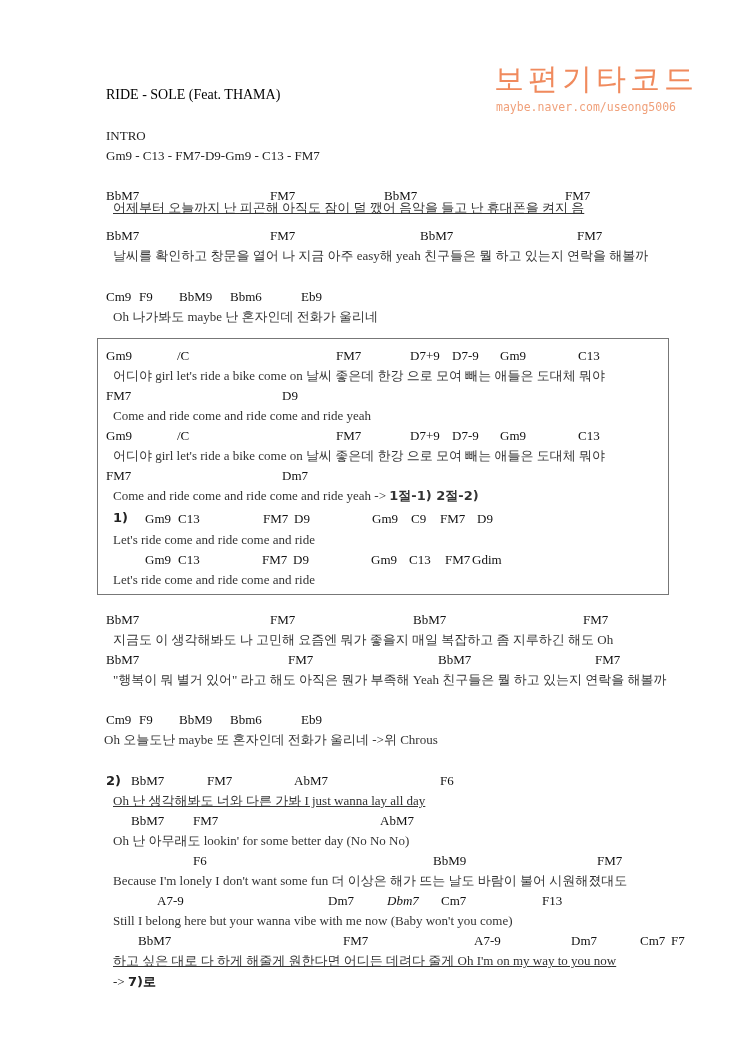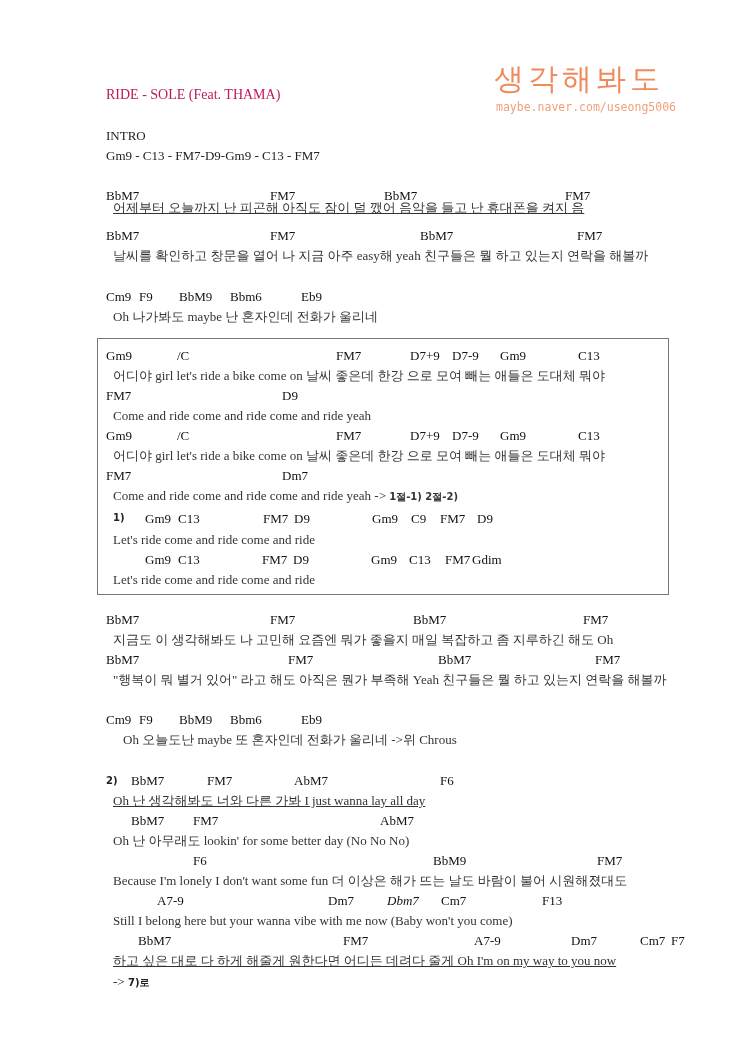"RIDE - SOLE (Feat. THAMA)" .title { color: #be185d -> #000000 }
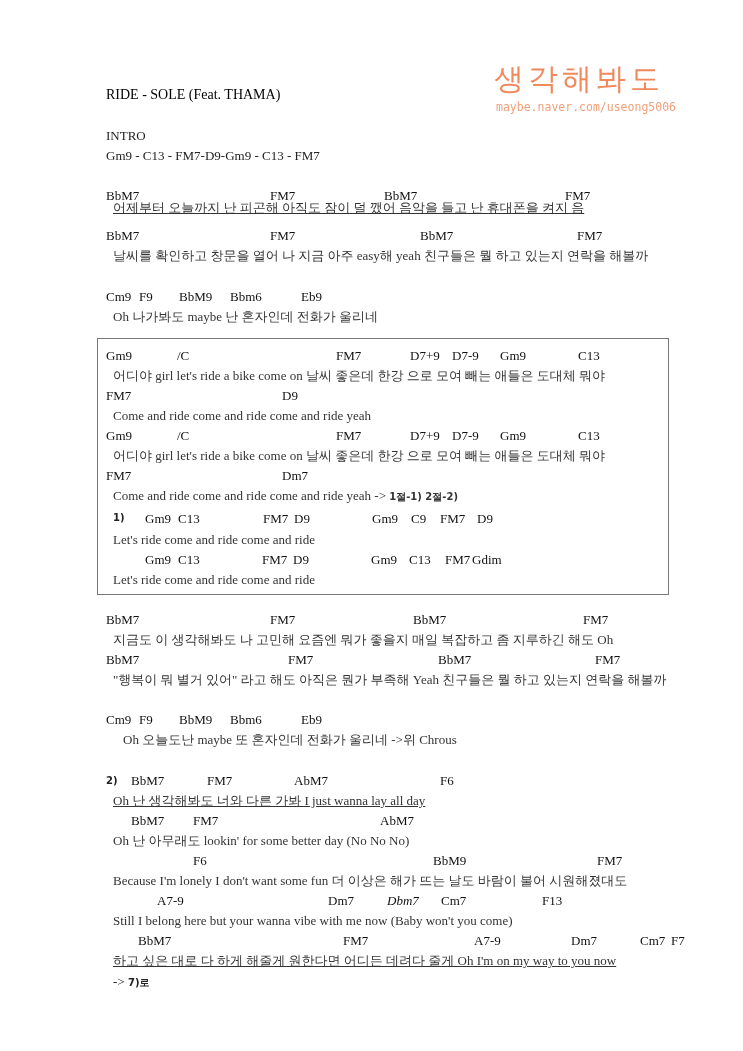"생각해봐도" div.logo-main { text: 생각해봐도 -> 보편기타코드 }
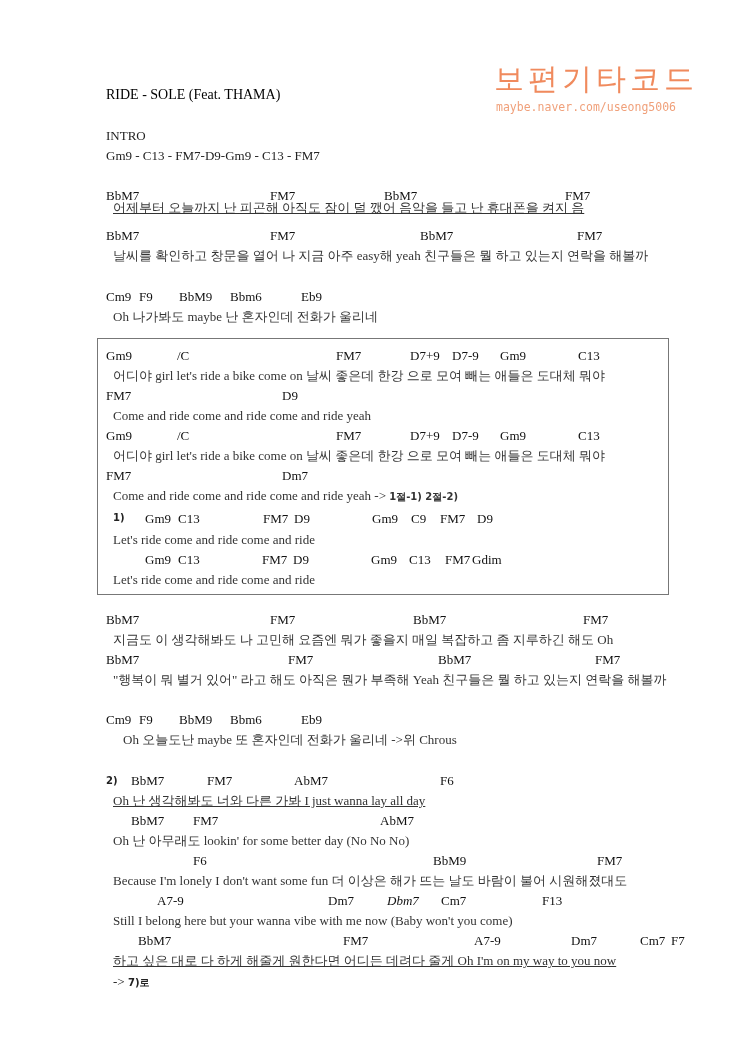"1절-1) 2절-2)" .bold { font-size: 10px -> 13px }
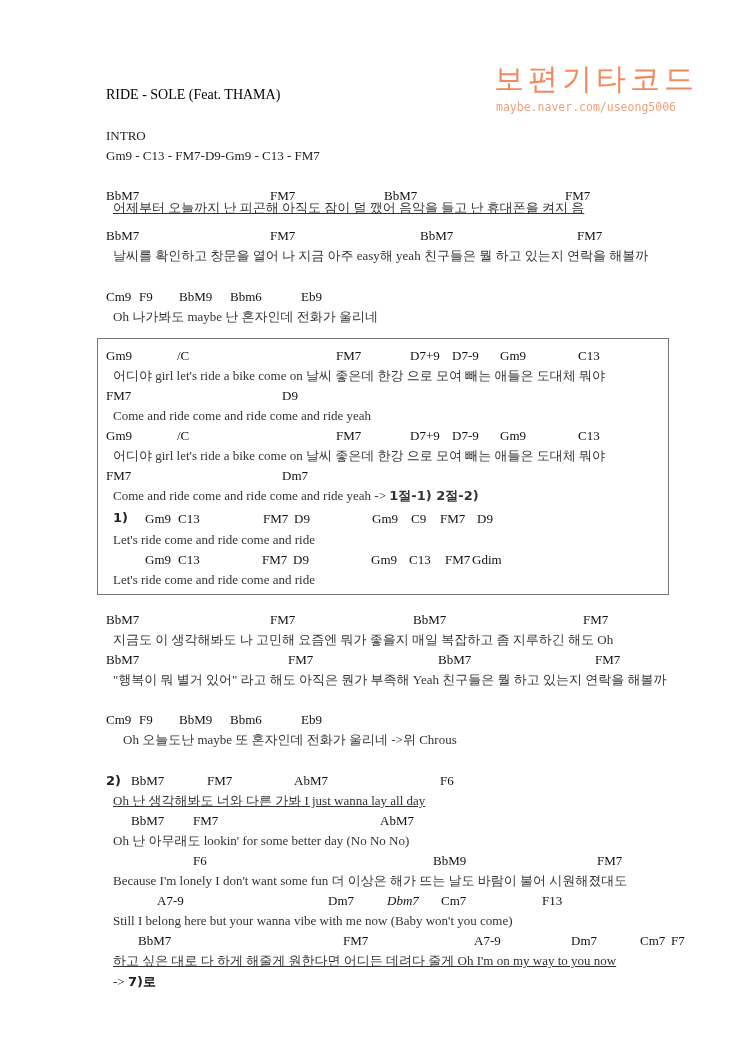"Oh 오늘도난 maybe 또 혼자인데" div.line { left: 123px -> 104px }
